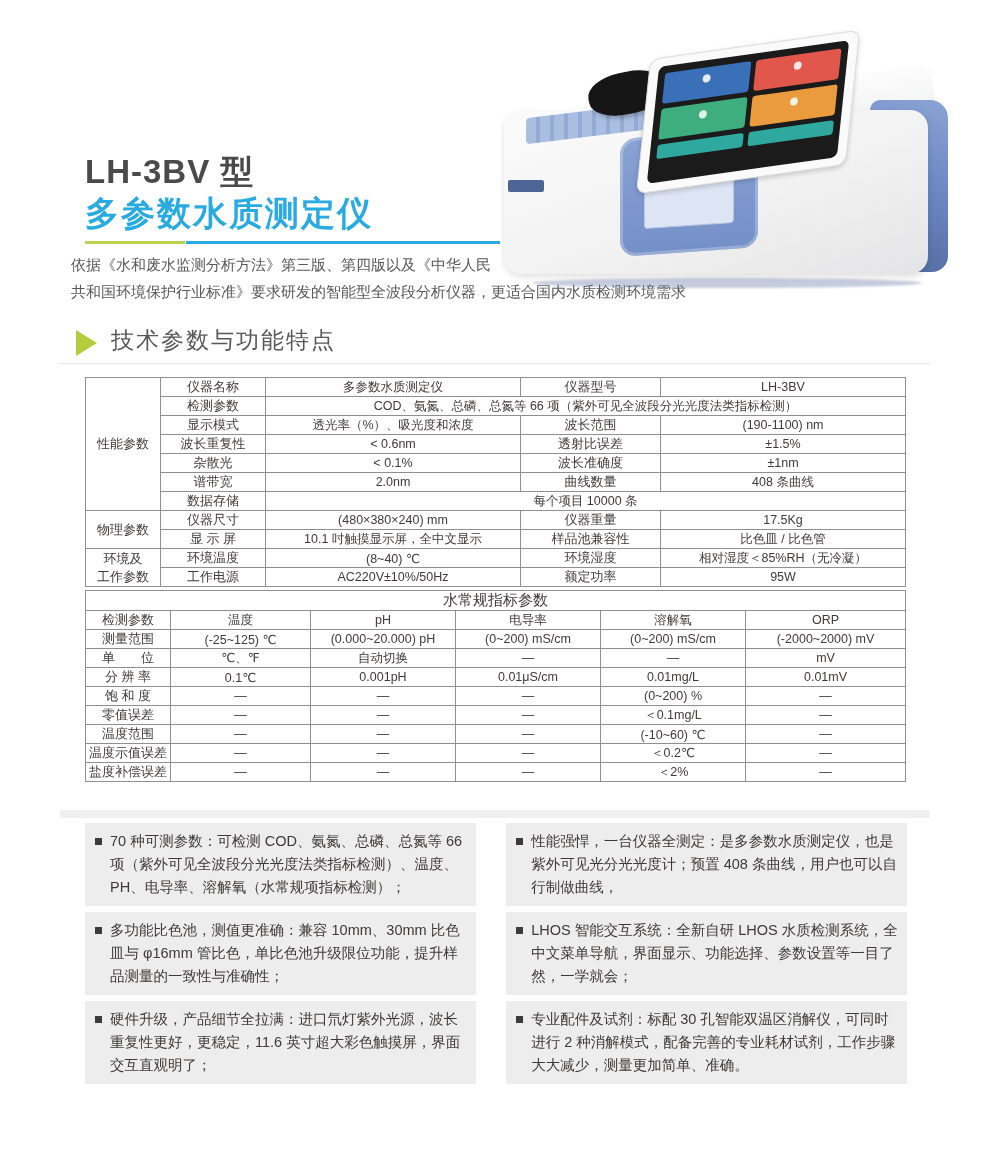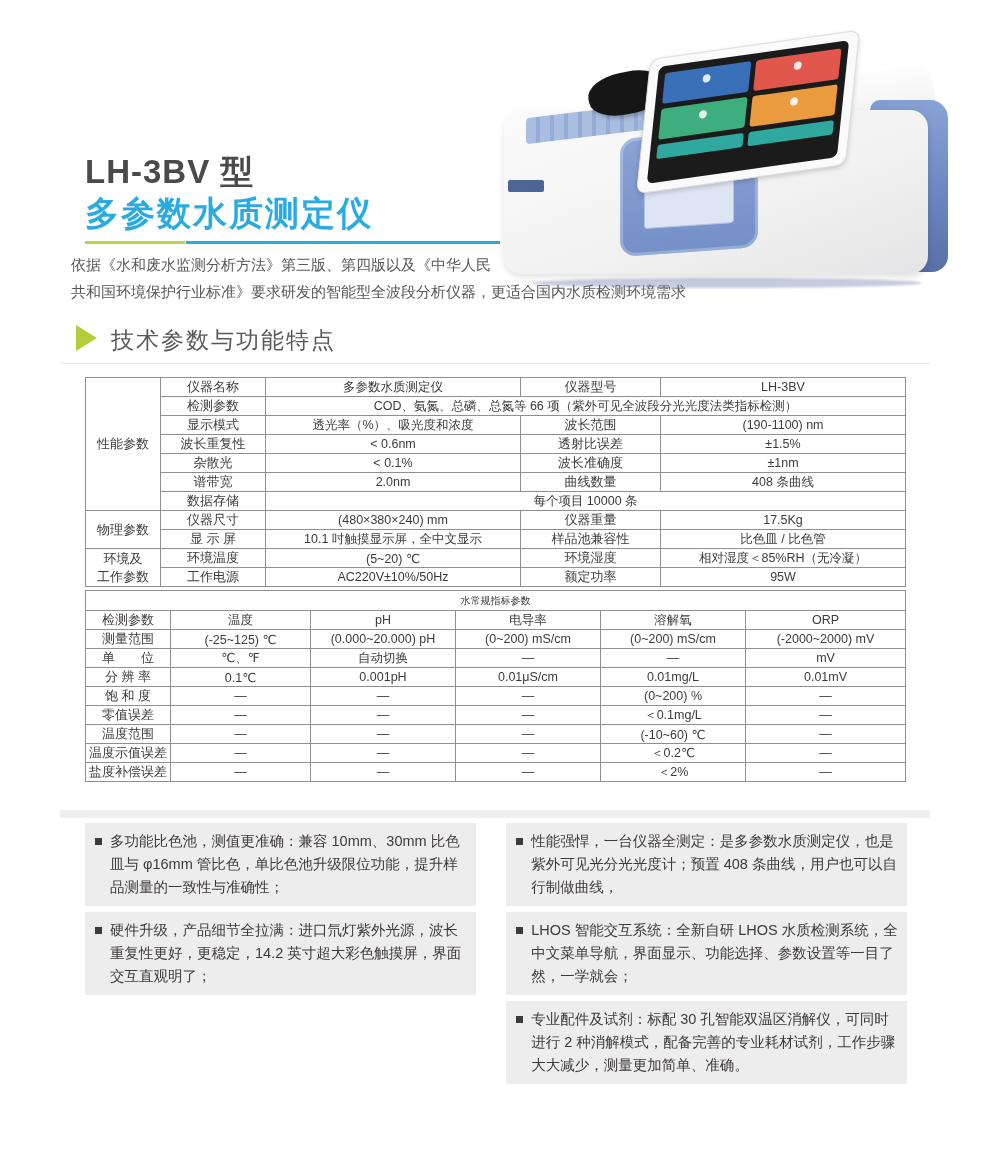"技术参数与功能特点" .section-head { align-items: flex-start -> flex-end }
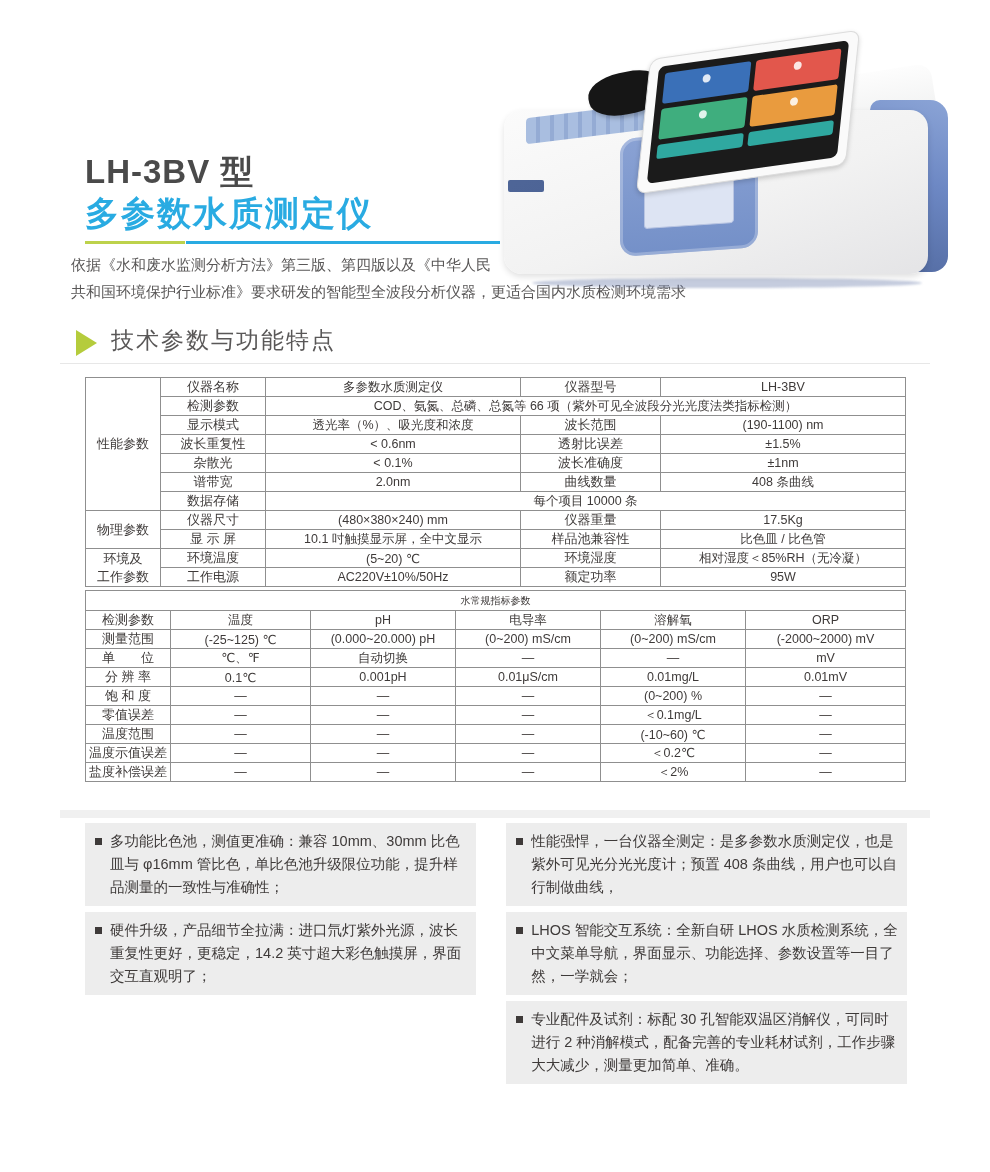"(5~20) ℃" td { text: 5~20 -> 8~40 }
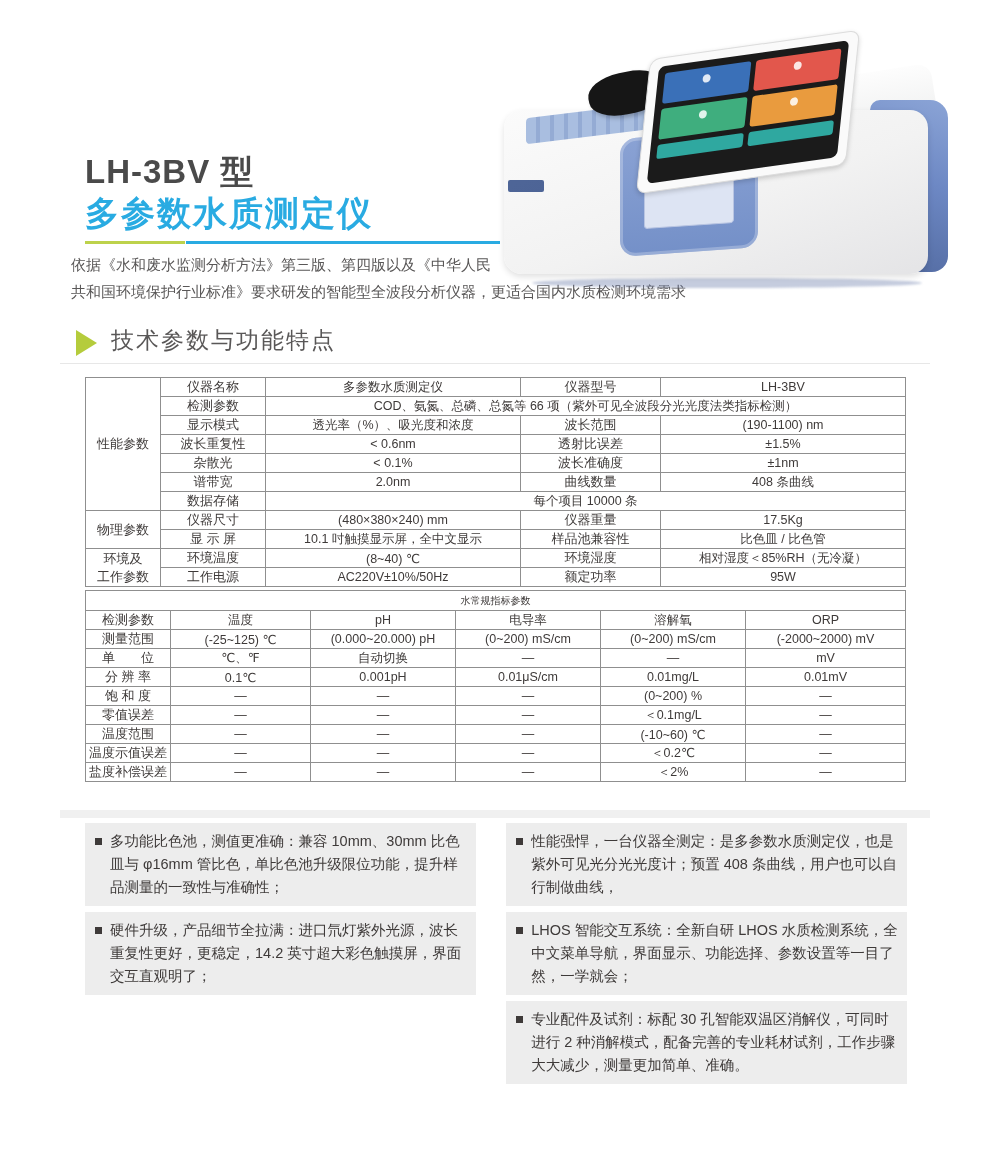"水常规指标参数" td.wt-title { font-size: 10px -> 15px }
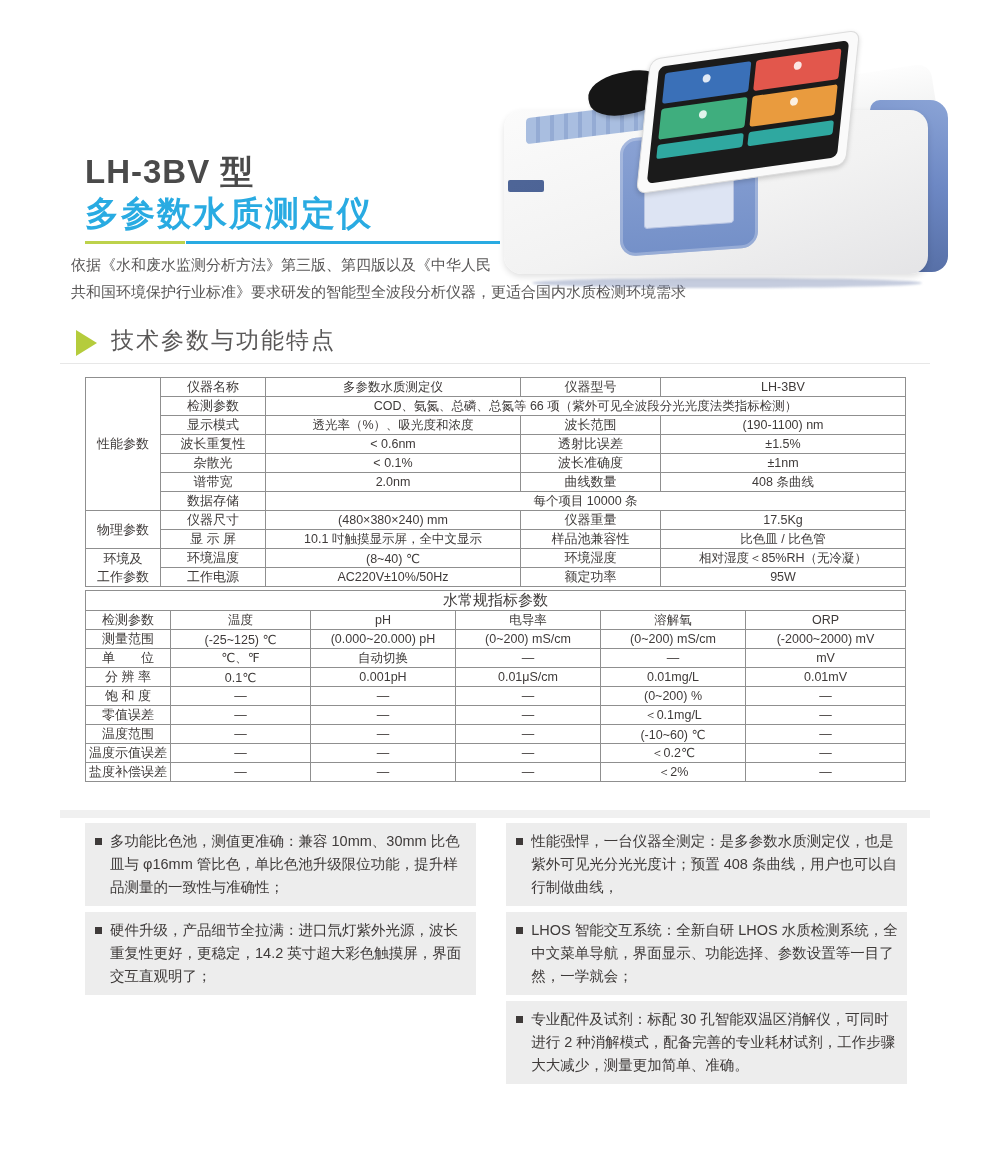"70 种可测参数：可检测 COD、氨氮、总磷、总氮等 66" div.feat-item { html: none -> <div> <span></span> <span>70 种可测参数：可检测 COD、氨氮、总磷、总氮等 66 项（紫外可见全波段分光光度法类指标检测）、温度、PH、电导率、溶解氧（水常规项指标检测）；</span> </div> }
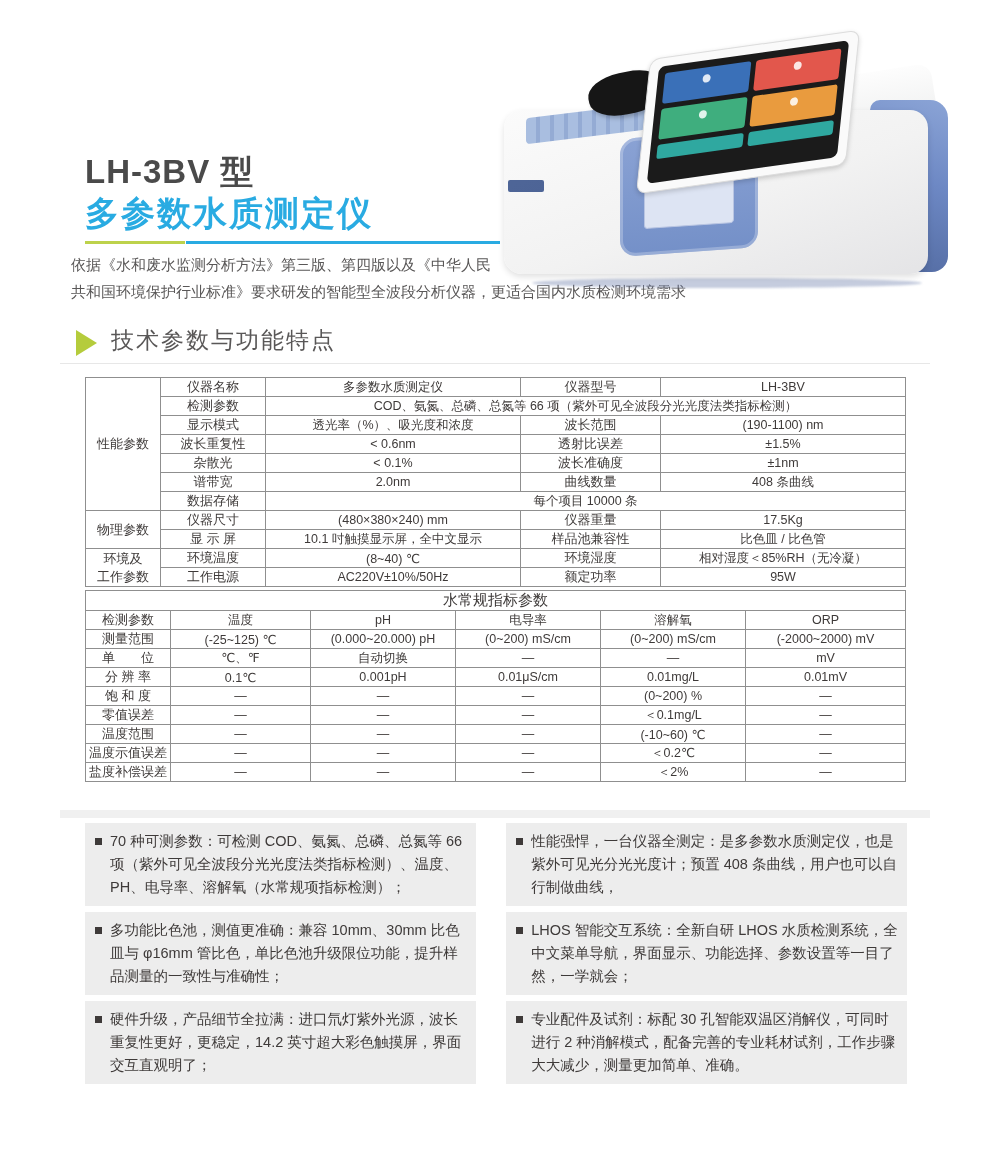"硬件升级，产品细节全拉满：进口氘灯紫外光源，波长重复性更好，更稳定，14.2" span.feat-text { text: 14.2 -> 11.6 }
